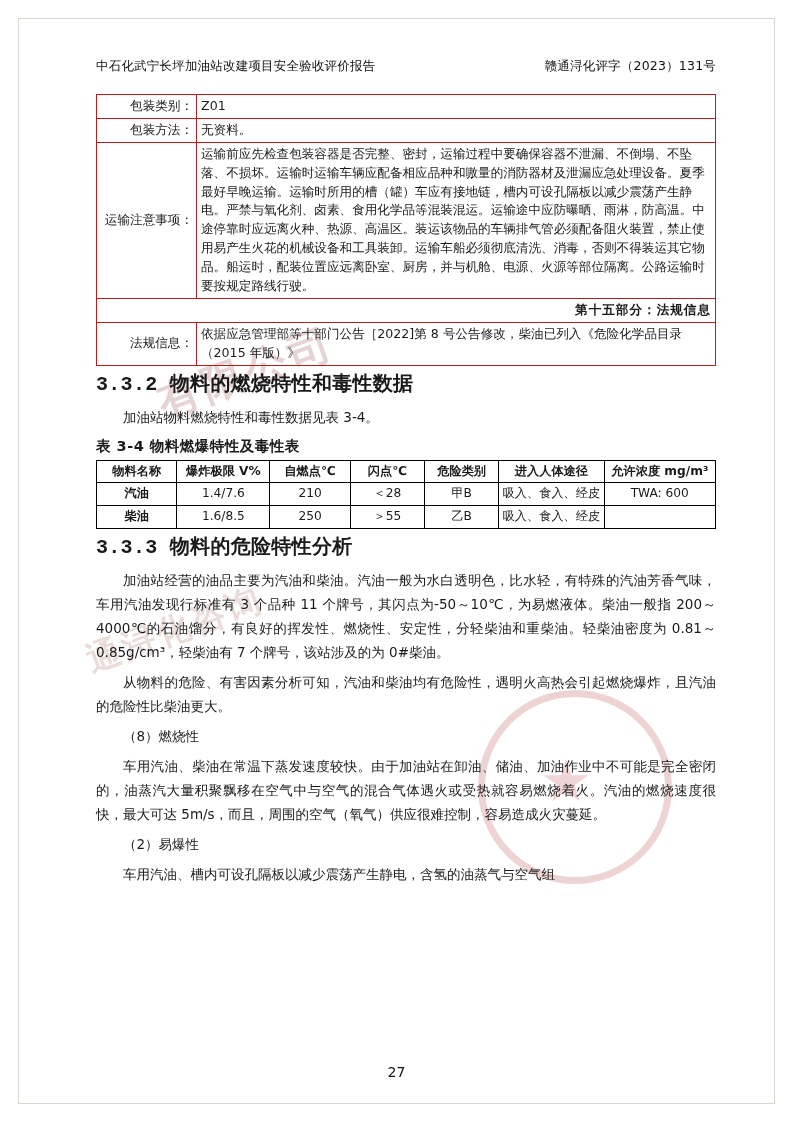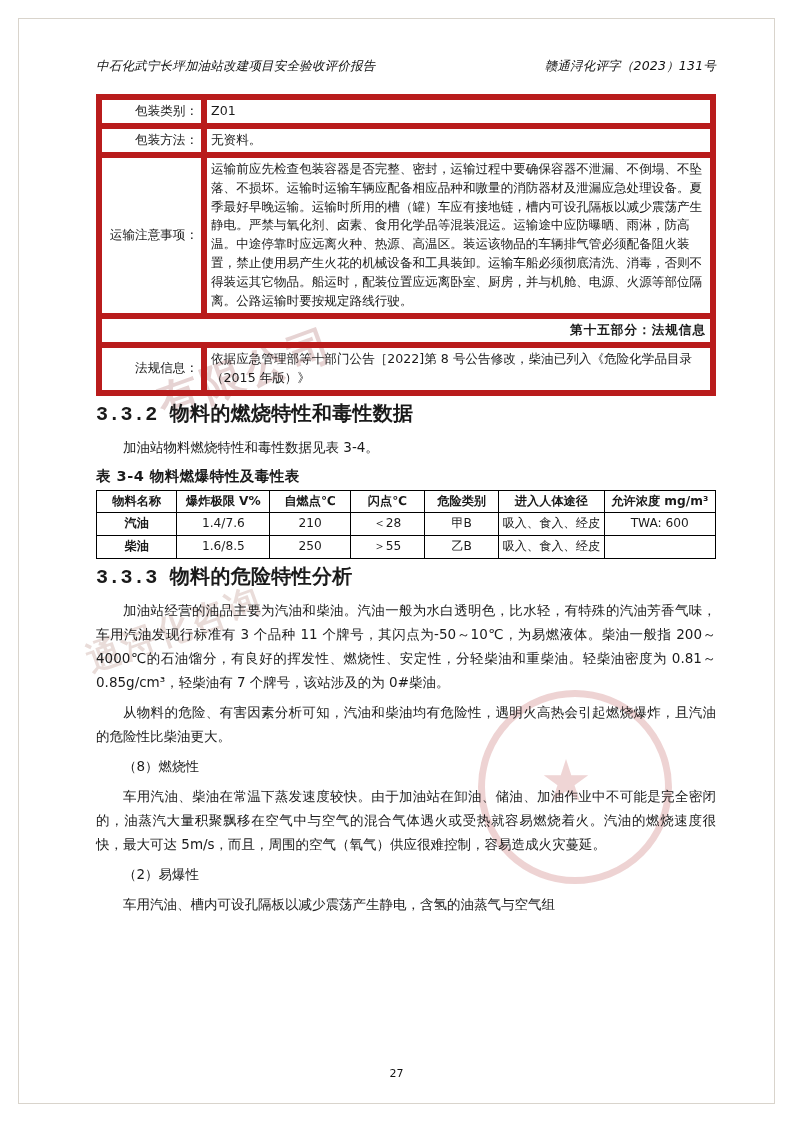"中石化武宁长坪加油站改建项目安全验收评价报告" .doc-header { font-style: italic -> none }
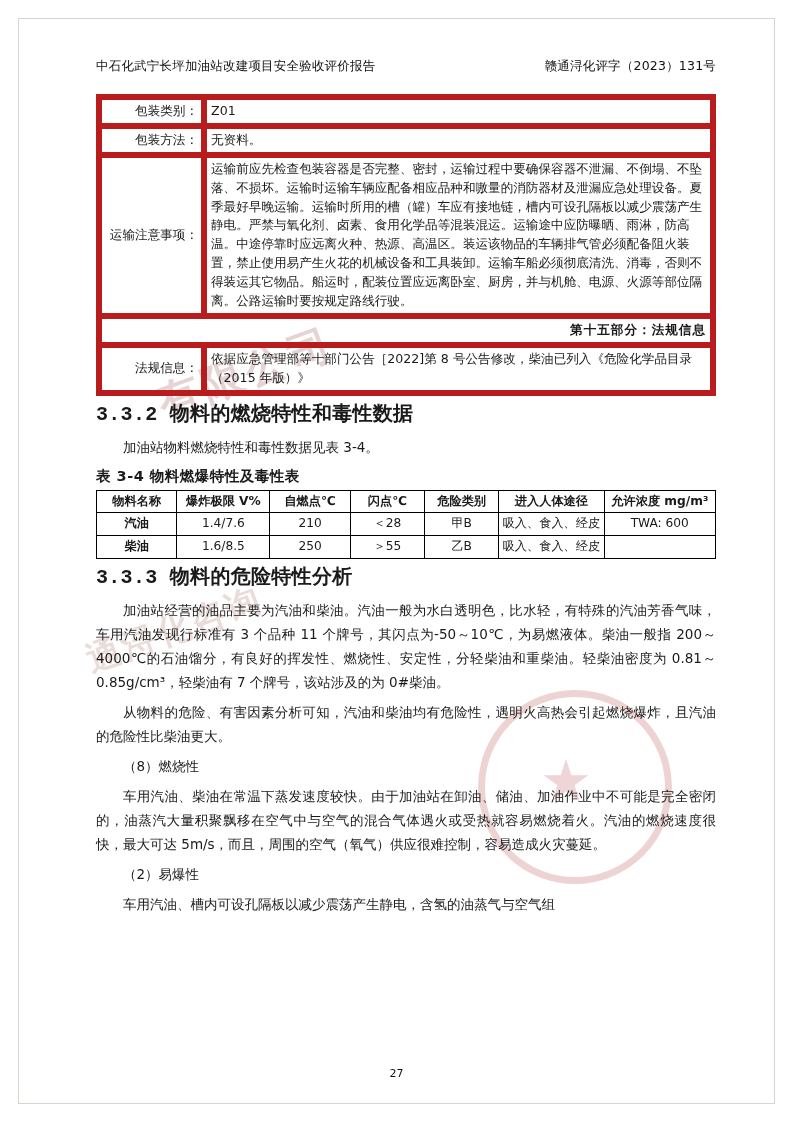"包装类别：" .tbl1 td { border: 6px solid #b91c1c -> 1px solid #b91c1c }
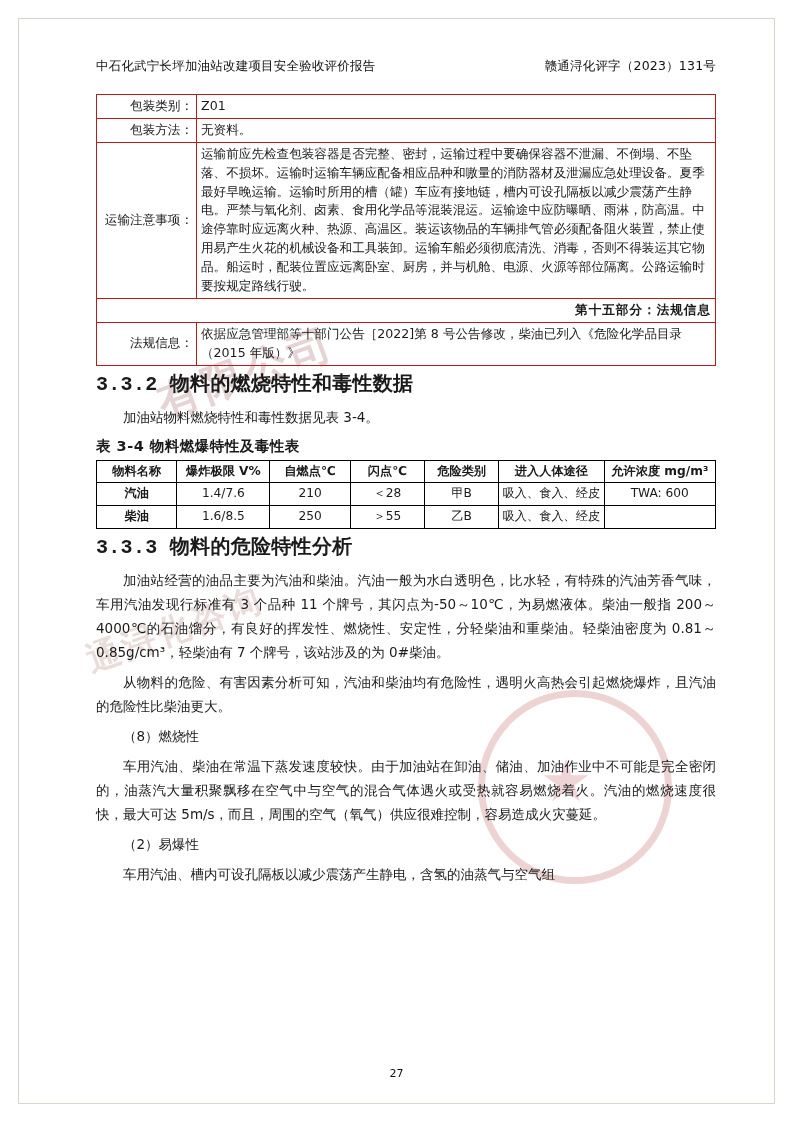"27" .pagenum { font-size: 11px -> 14px }
